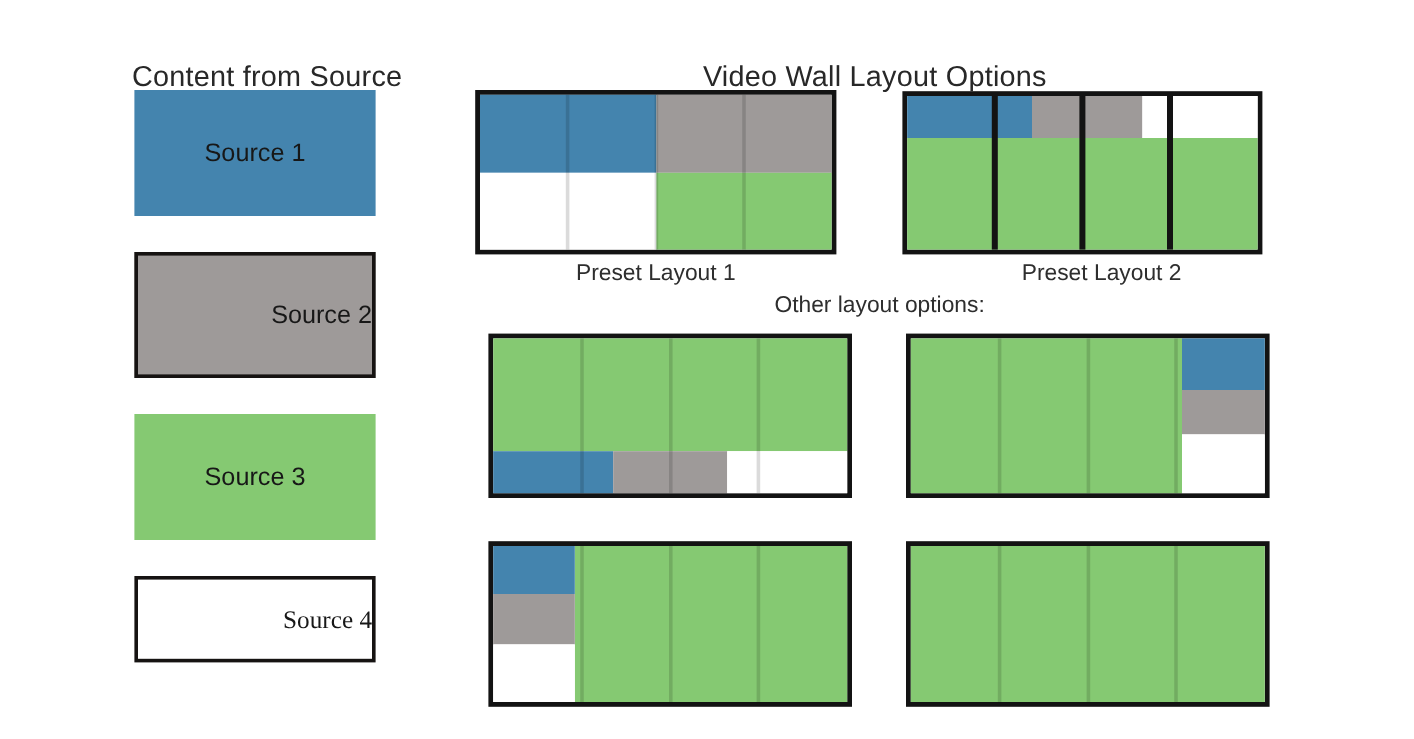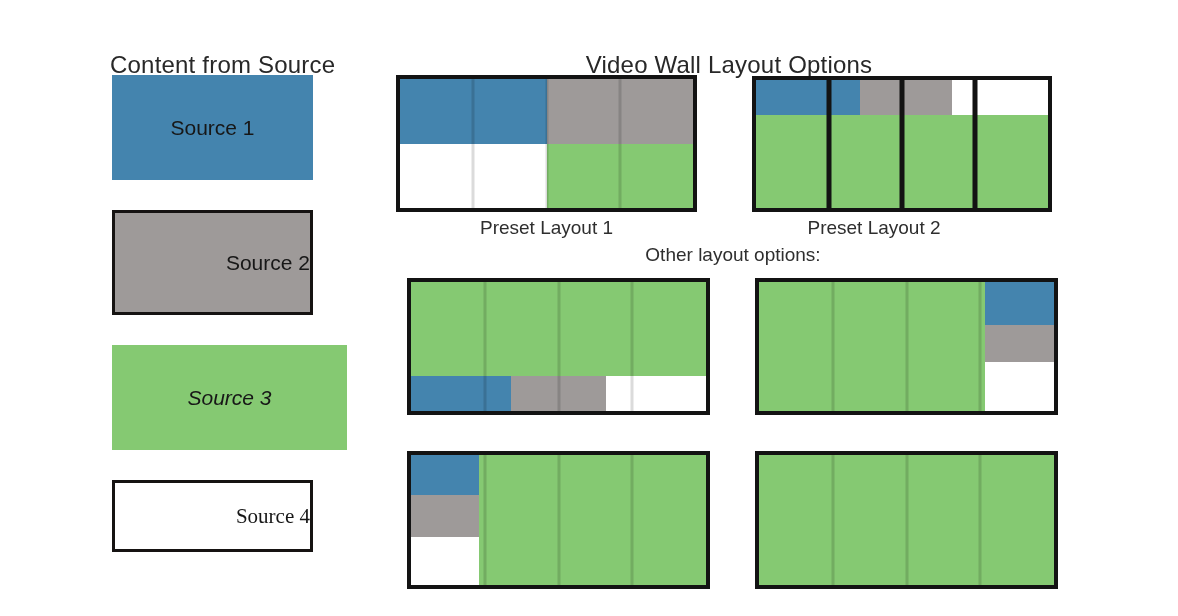"Preset Layout 2" div.wall-caption { left: 724px -> 768px }
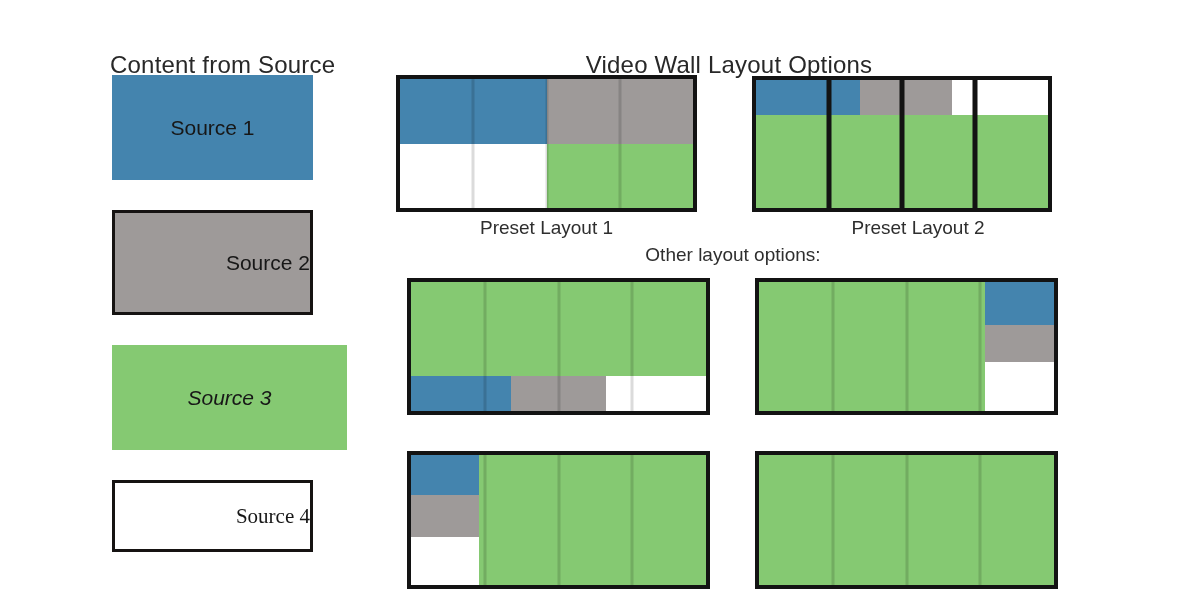"Source 3" div.source-box { font-style: italic -> none; width: 235px -> 201px }
